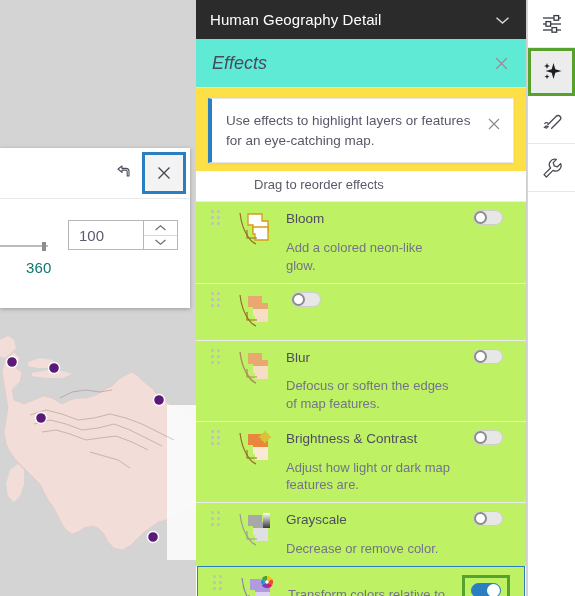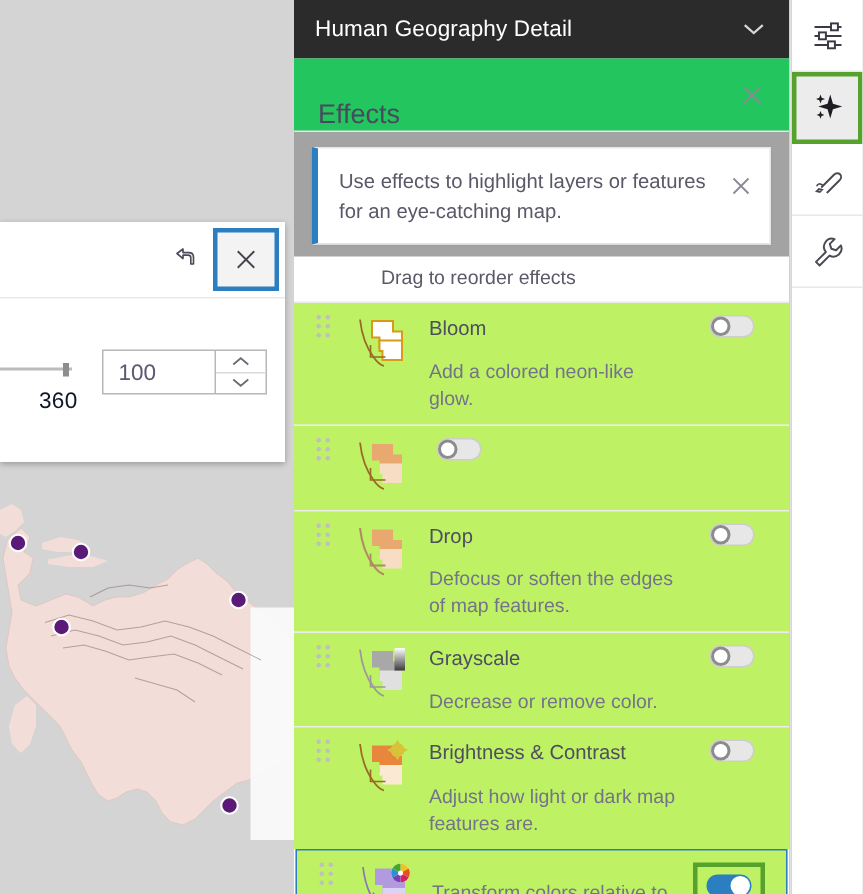"Effects" .panel-sub { align-items: flex-end -> center; background: #22c55e -> #5eead4; font-style: none -> italic }
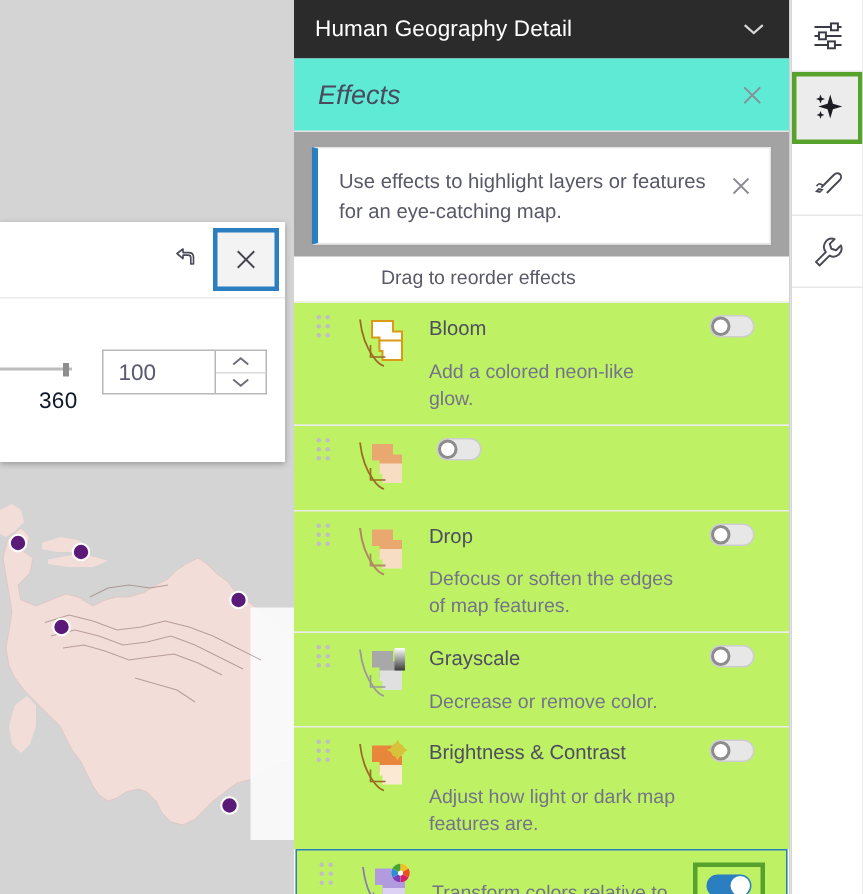"Use effects to highlight layers" .banner-wrap { background: #a3a3a3 -> #fde047 }
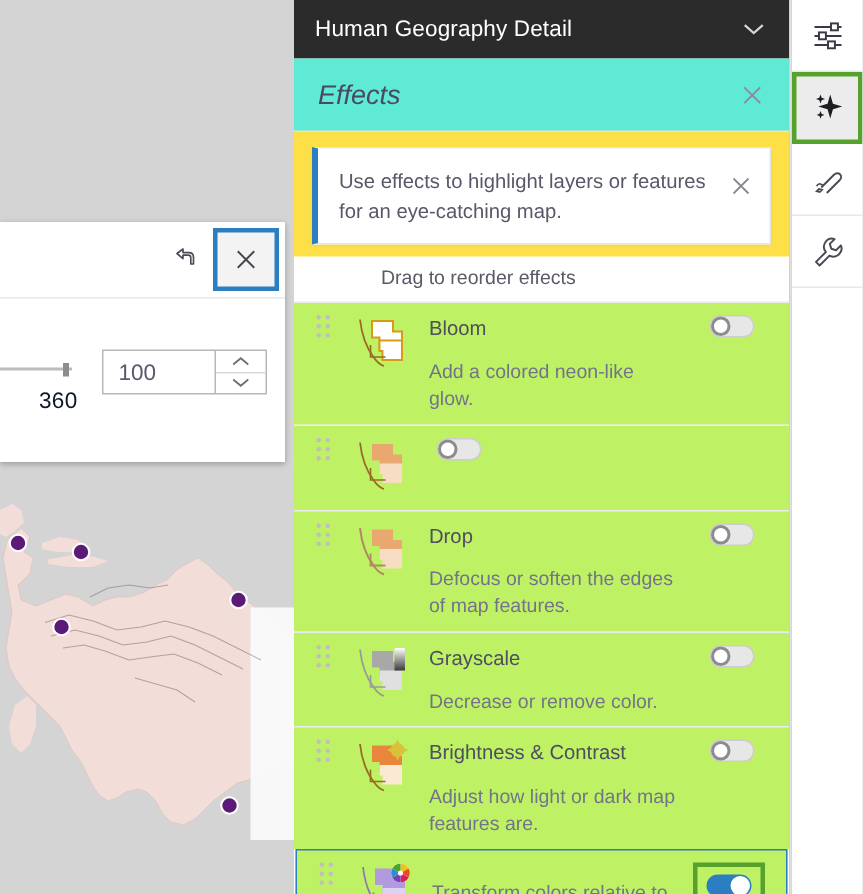"100" .spinner { top: 34px -> 21px }
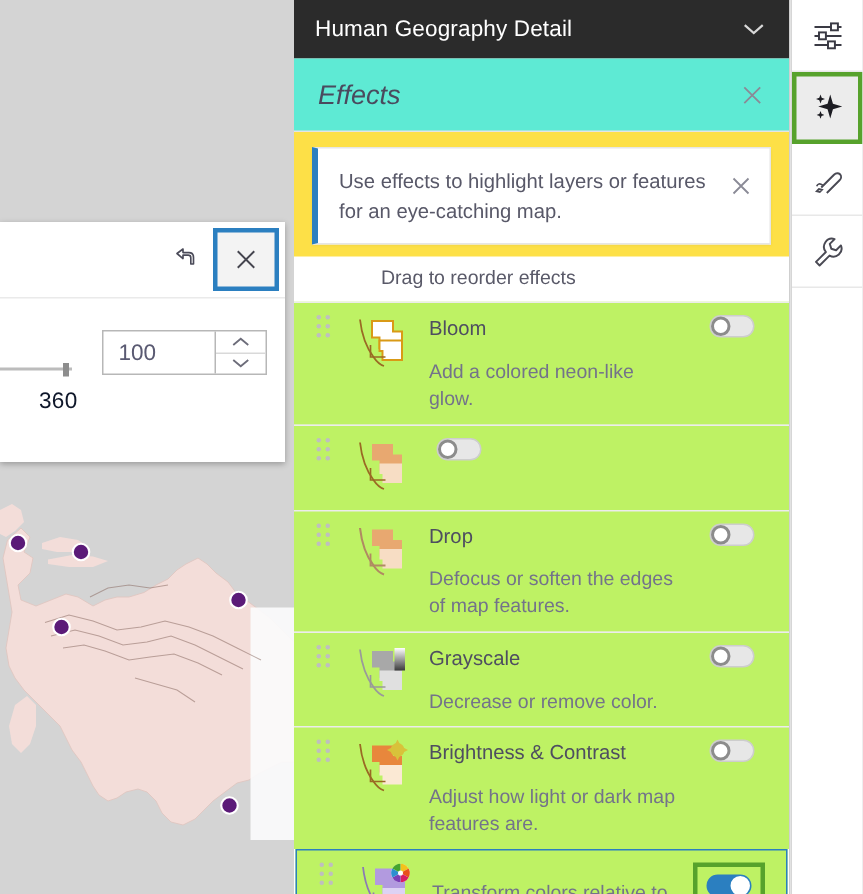"360" .slider-max { color: #0f172a -> #0f766e }
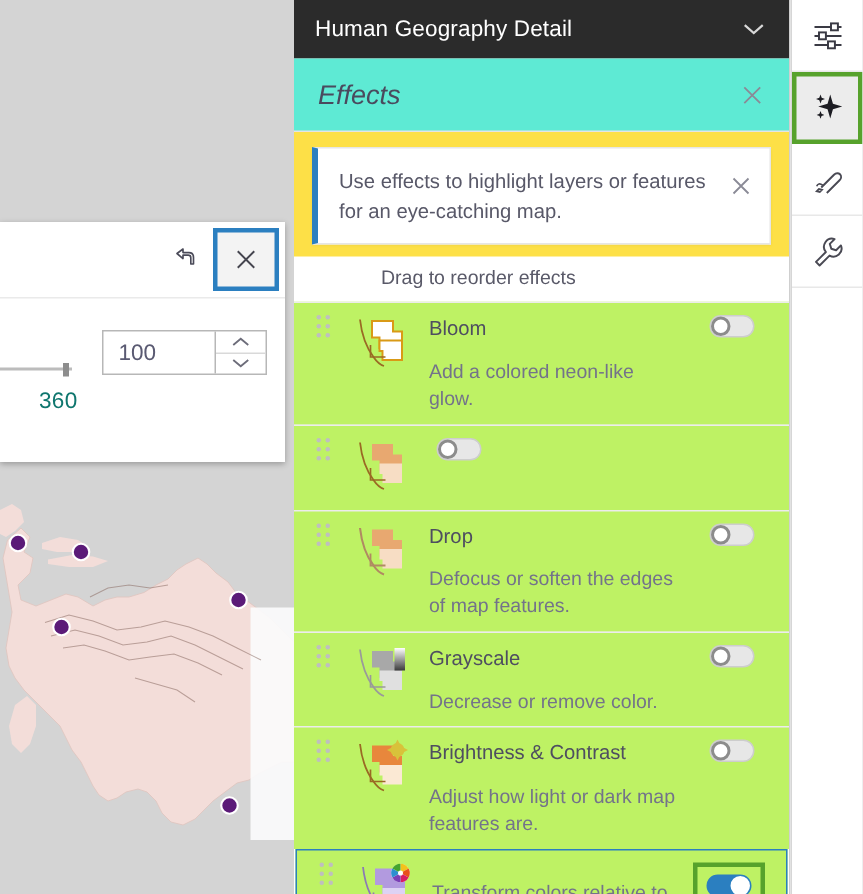"Drop" div.ename { text: Drop -> Blur }
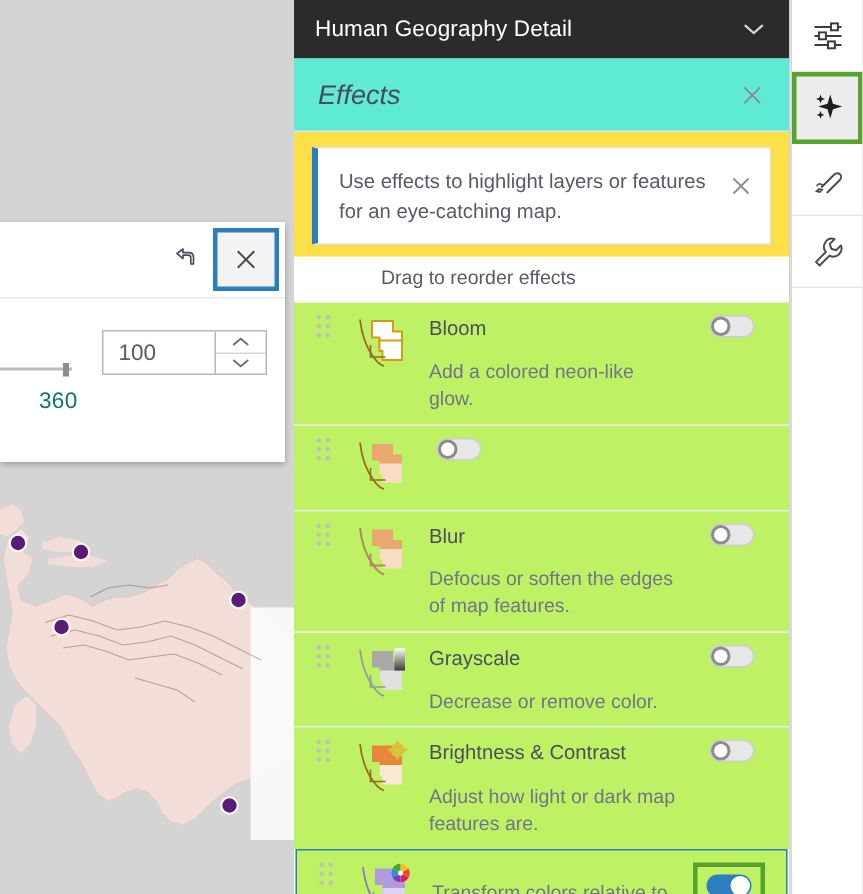"Grayscale" div.effect-row { order: before "Brightness & Contrast" -> after "Brightness & Contrast" }
